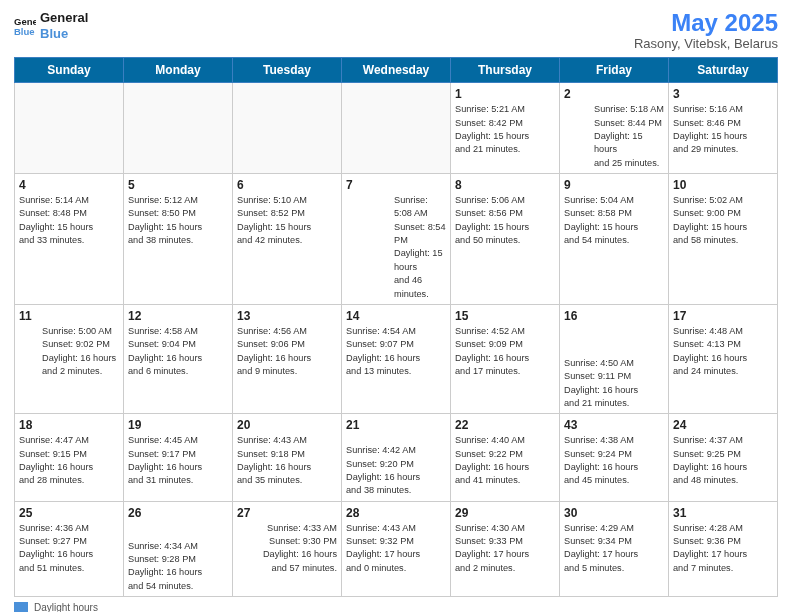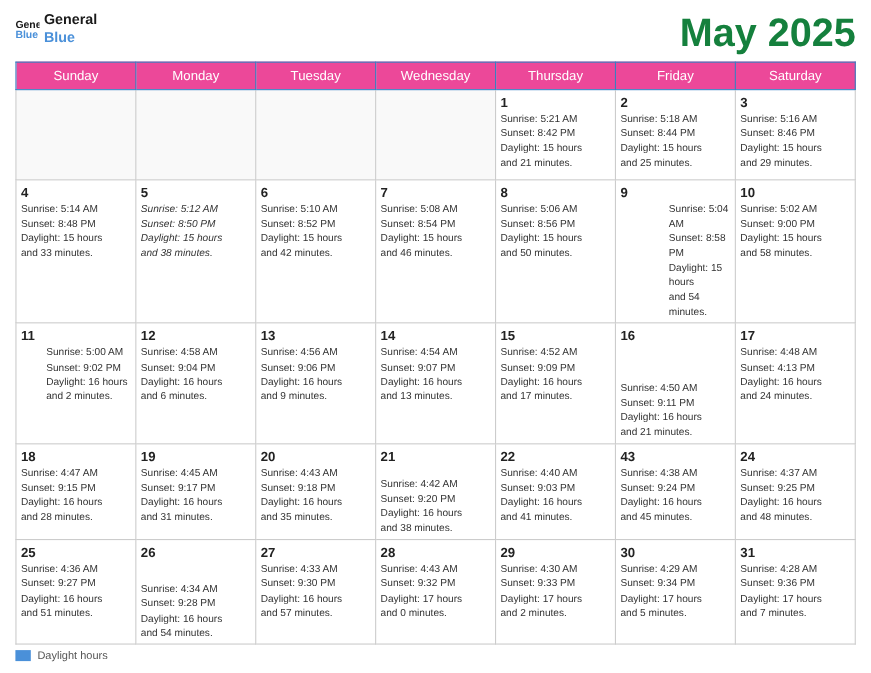"May 2025" .month-title { color: #15803d -> #3b82f6; font-size: 36px -> 24px }
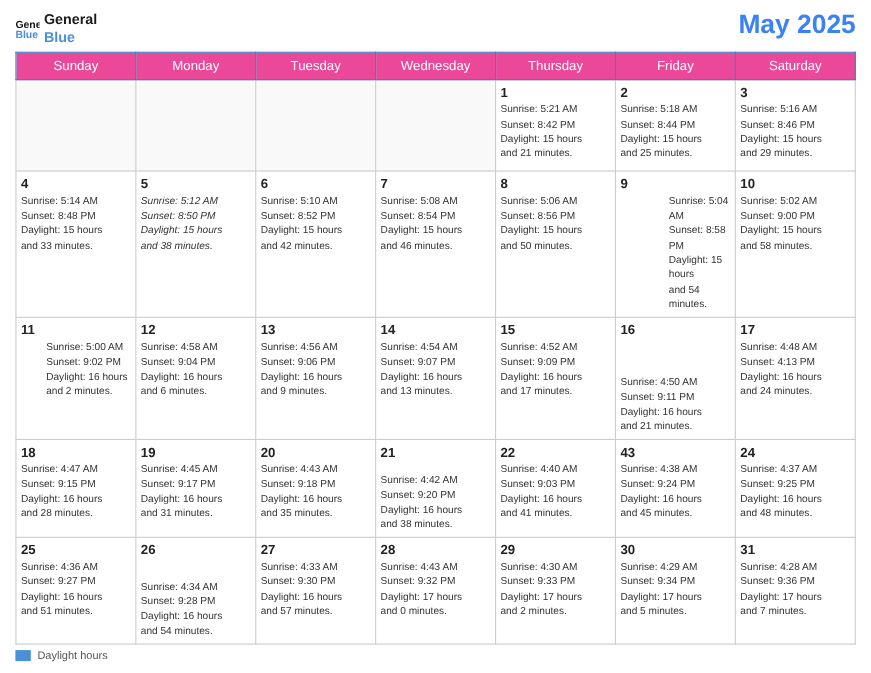"Rasony, Vitebsk, Belarus" div.location { html: none -> <div>Rasony, Vitebsk, Belarus</div> }
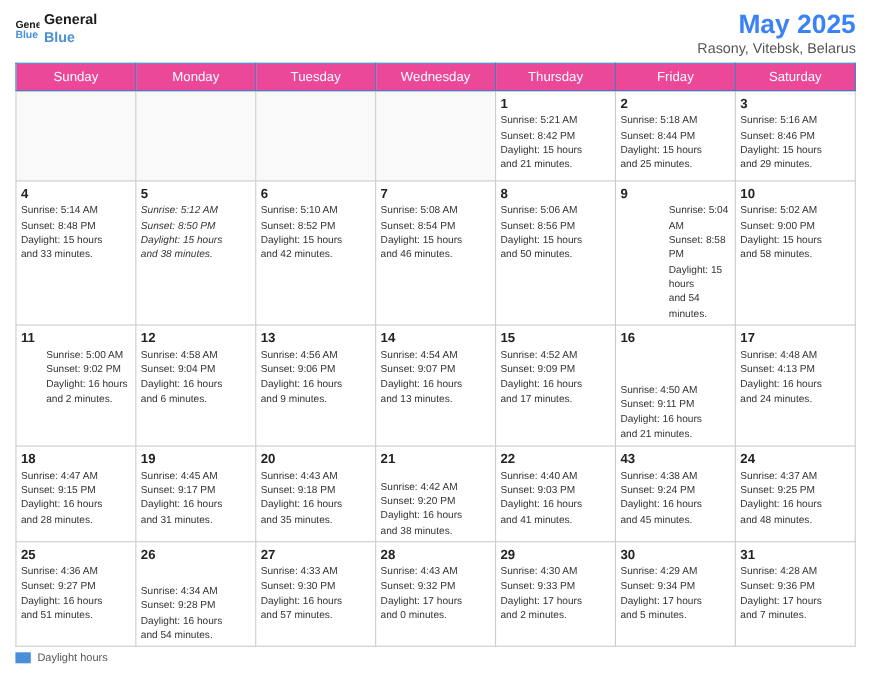"Sunday" .calendar th { background-color: #ec4899 -> #0369a1; font-weight: normal -> bold }
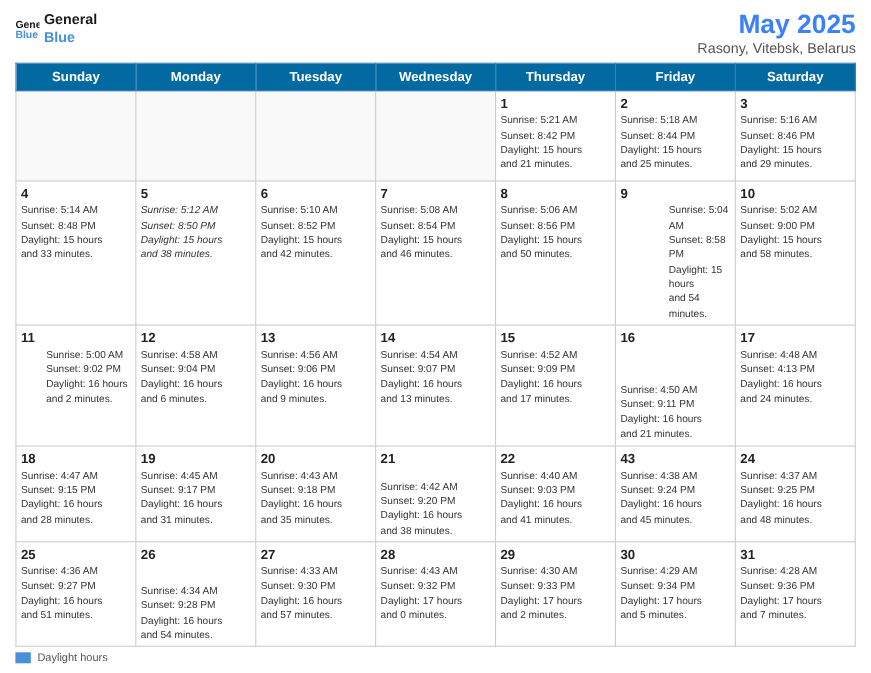"Sunrise: 5:18 AM" div.cell-text { margin-left: none -> 30px }
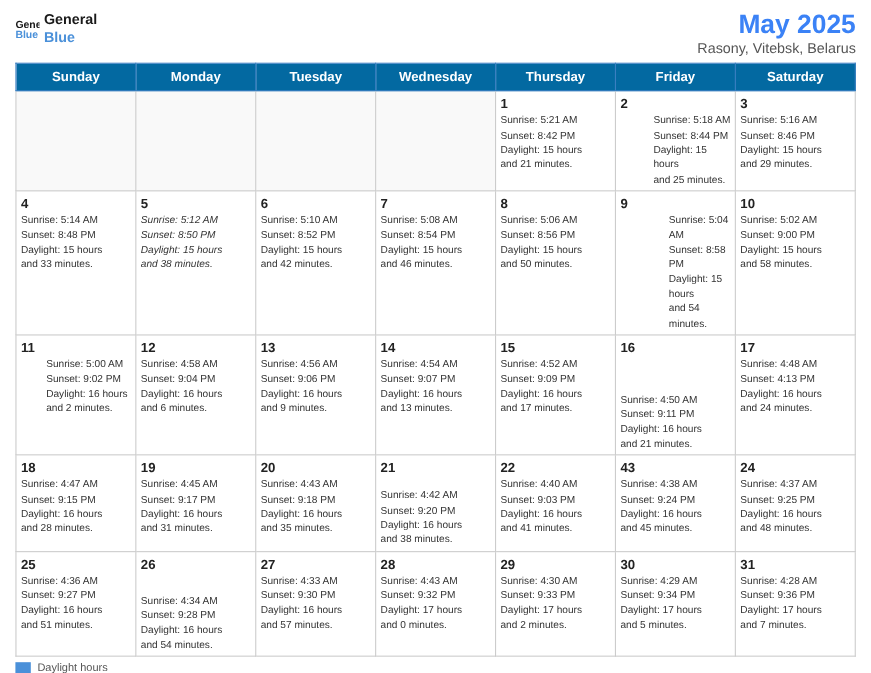"Sunrise: 5:12 AM" div.cell-text { font-style: italic -> none }
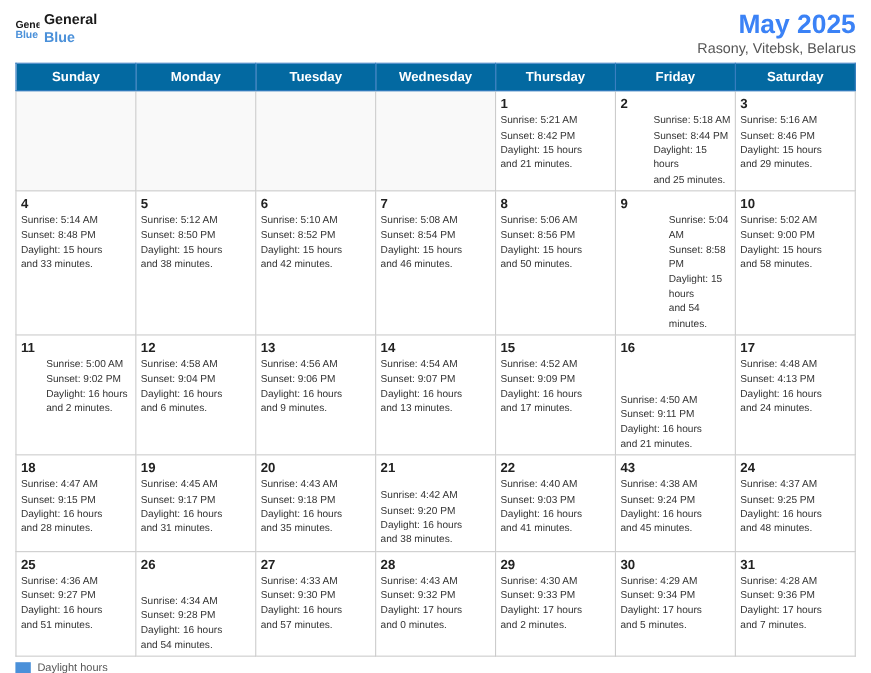"Sunrise: 5:08 AM" div.cell-text { margin-left: none -> 48px }
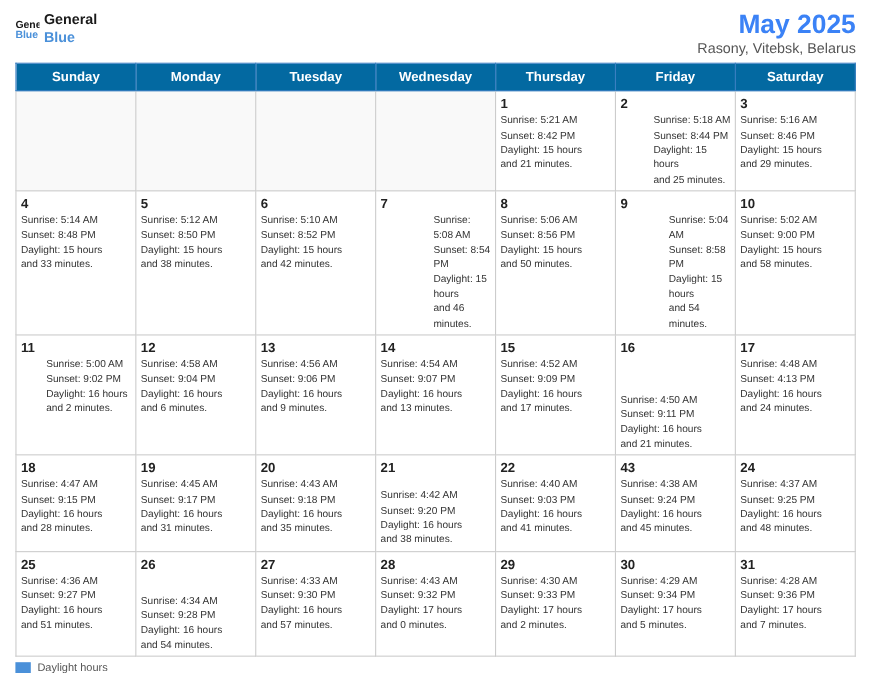"Sunrise: 5:04 AM" div.cell-text { margin-left: 44px -> none }
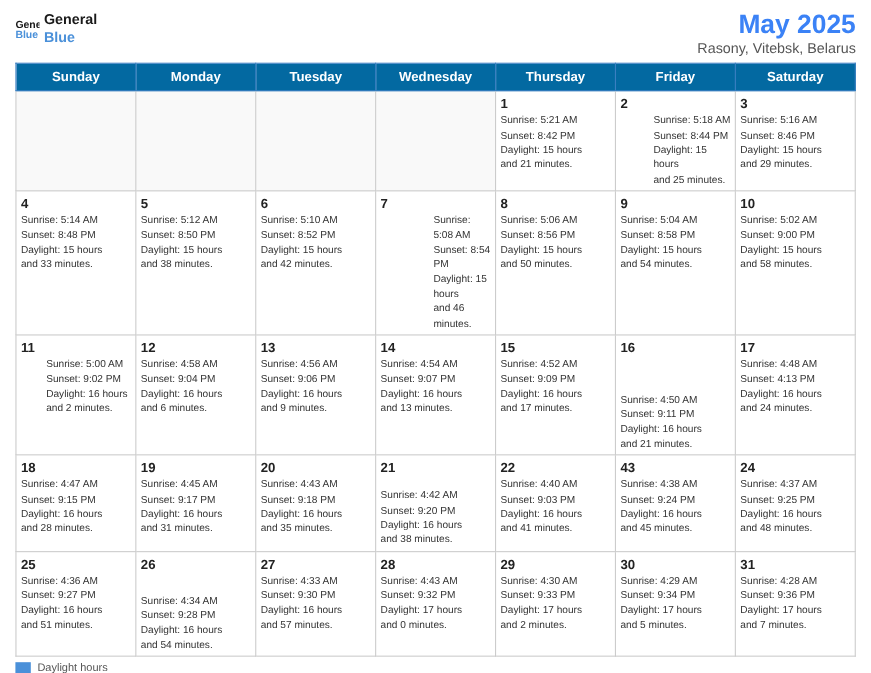"Sunrise: 4:40 AM" div.cell-text { text: 9:03 -> 9:22 }
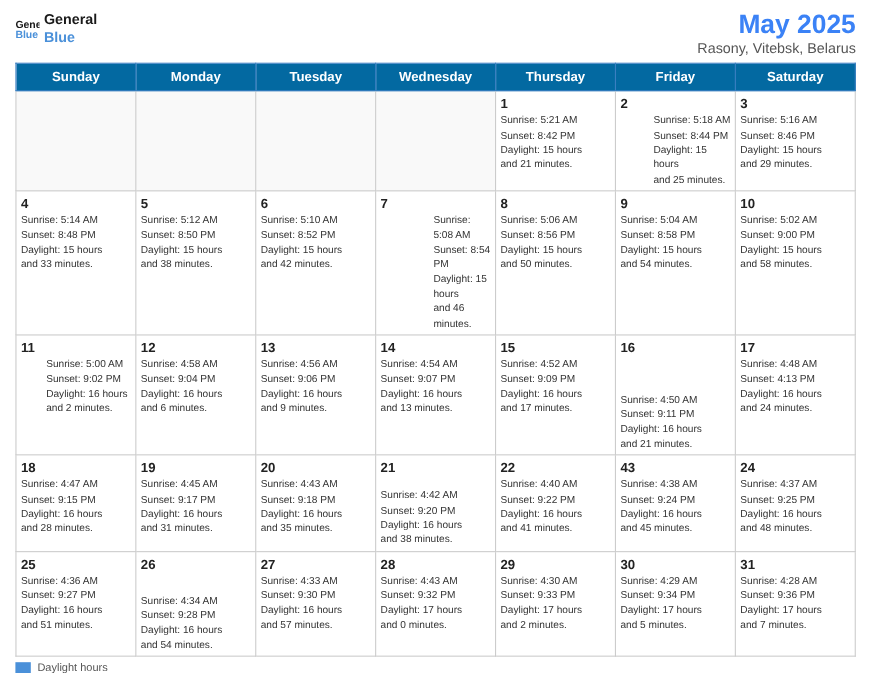"Sunrise: 4:33 AM" div.cell-text { text-align: none -> right }
